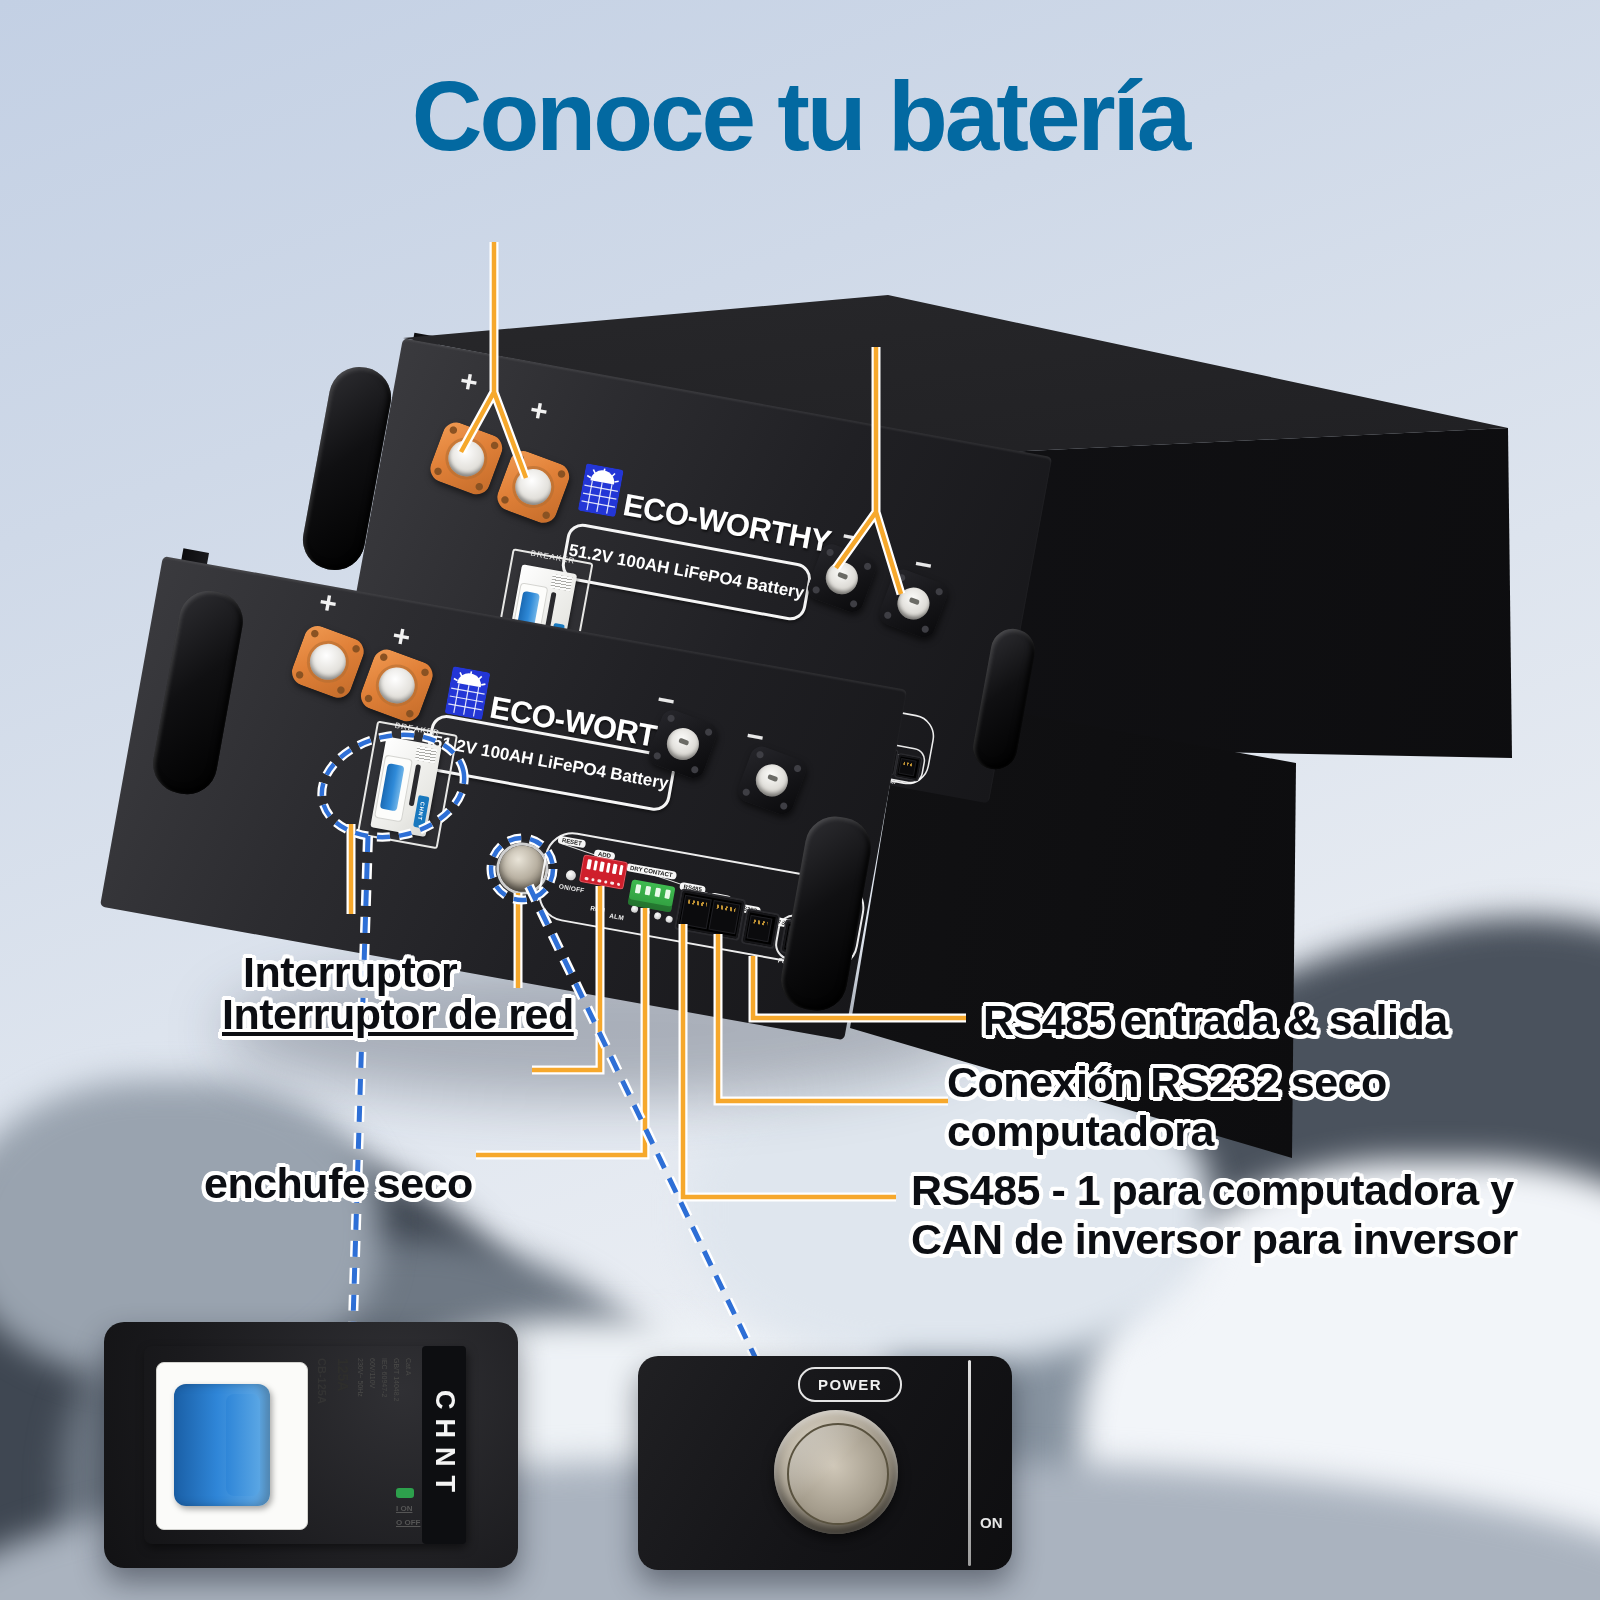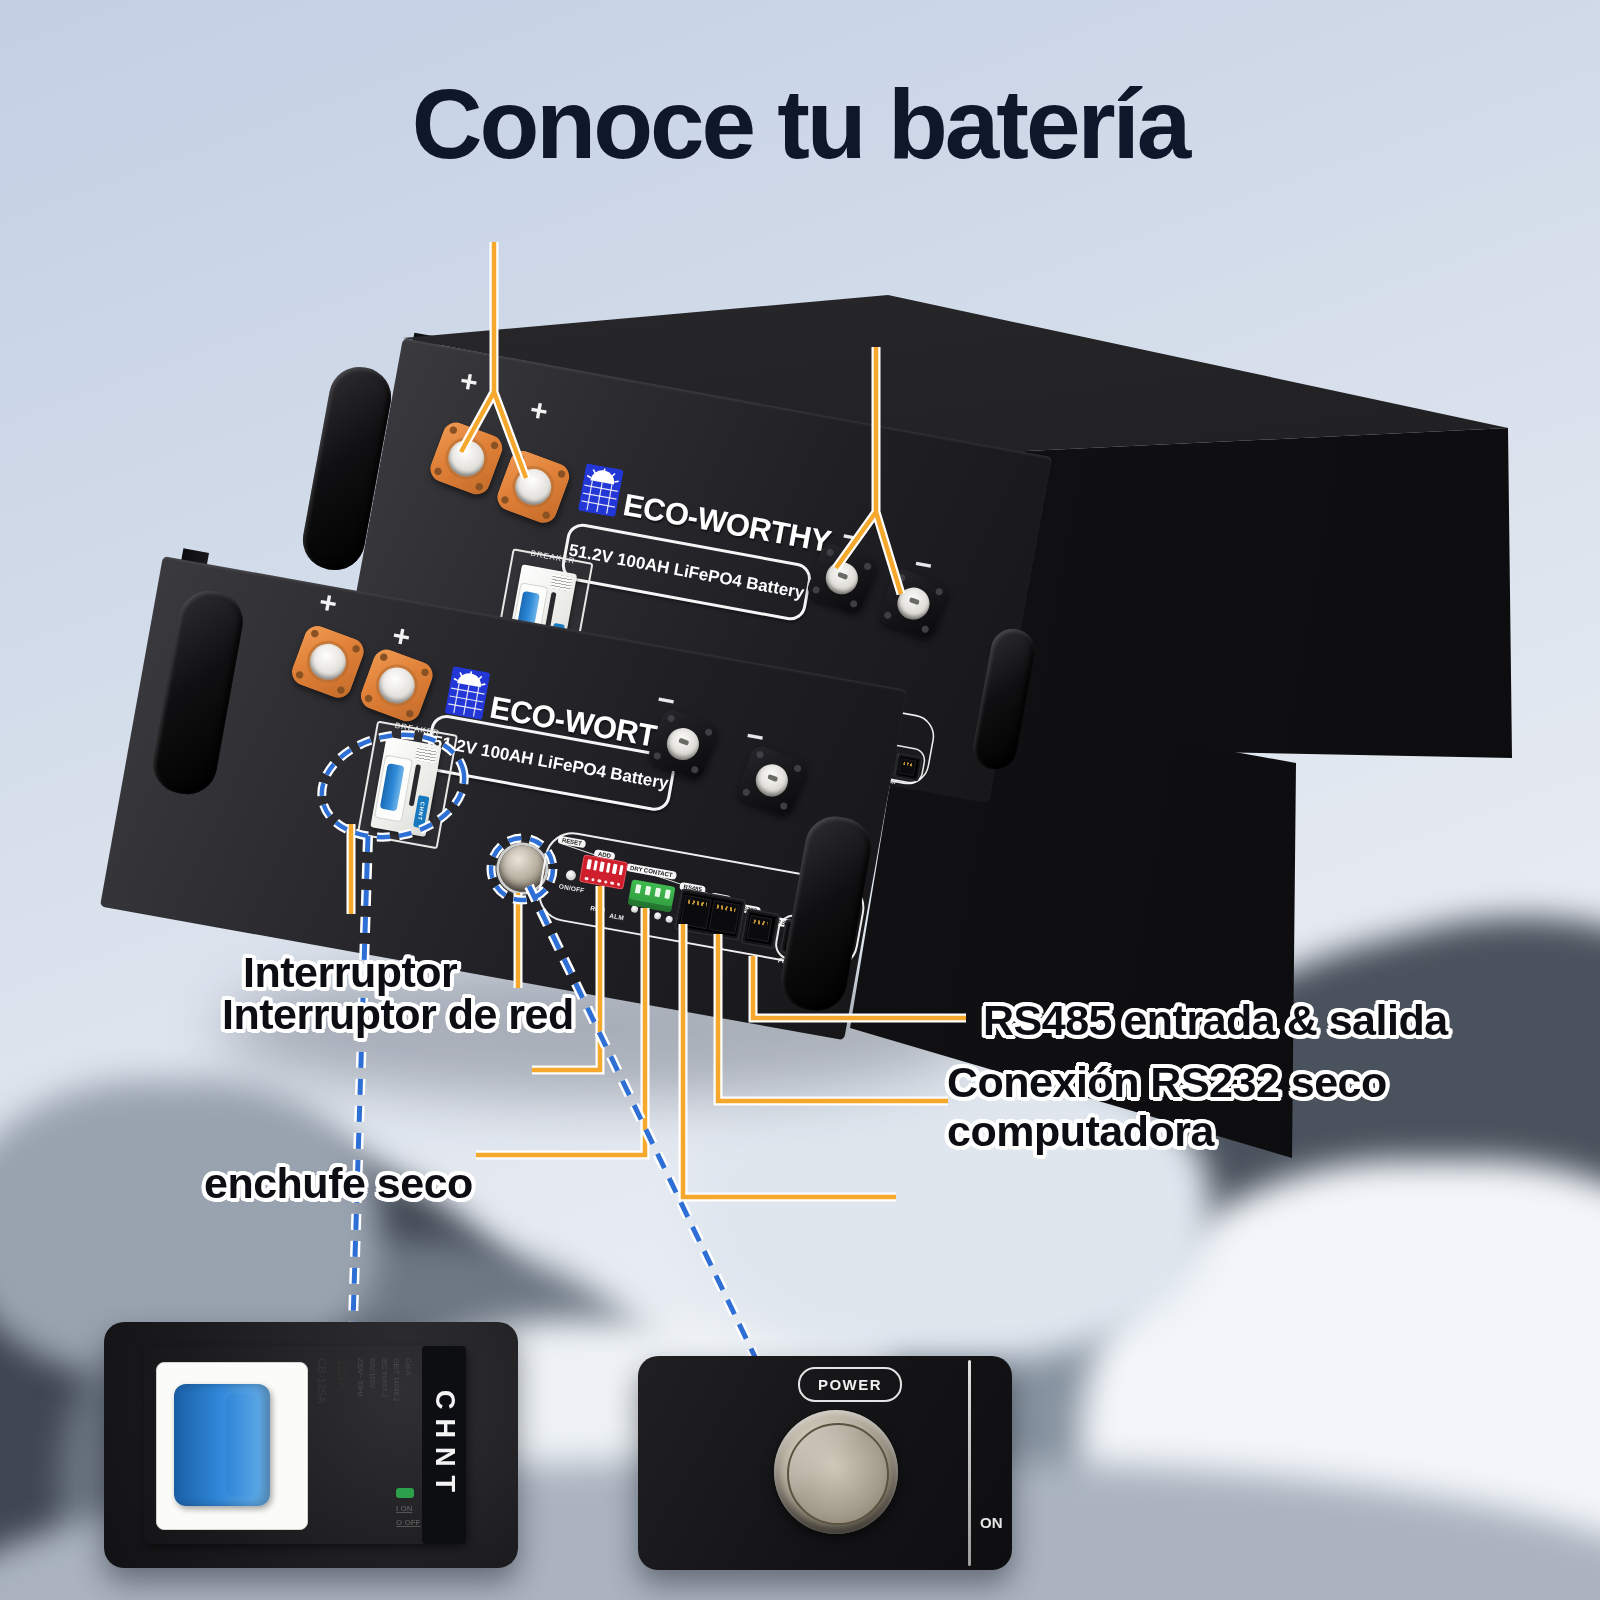"Conoce tu batería" .title { color: #0f172a -> #0369a1; top: 68px -> 60px }
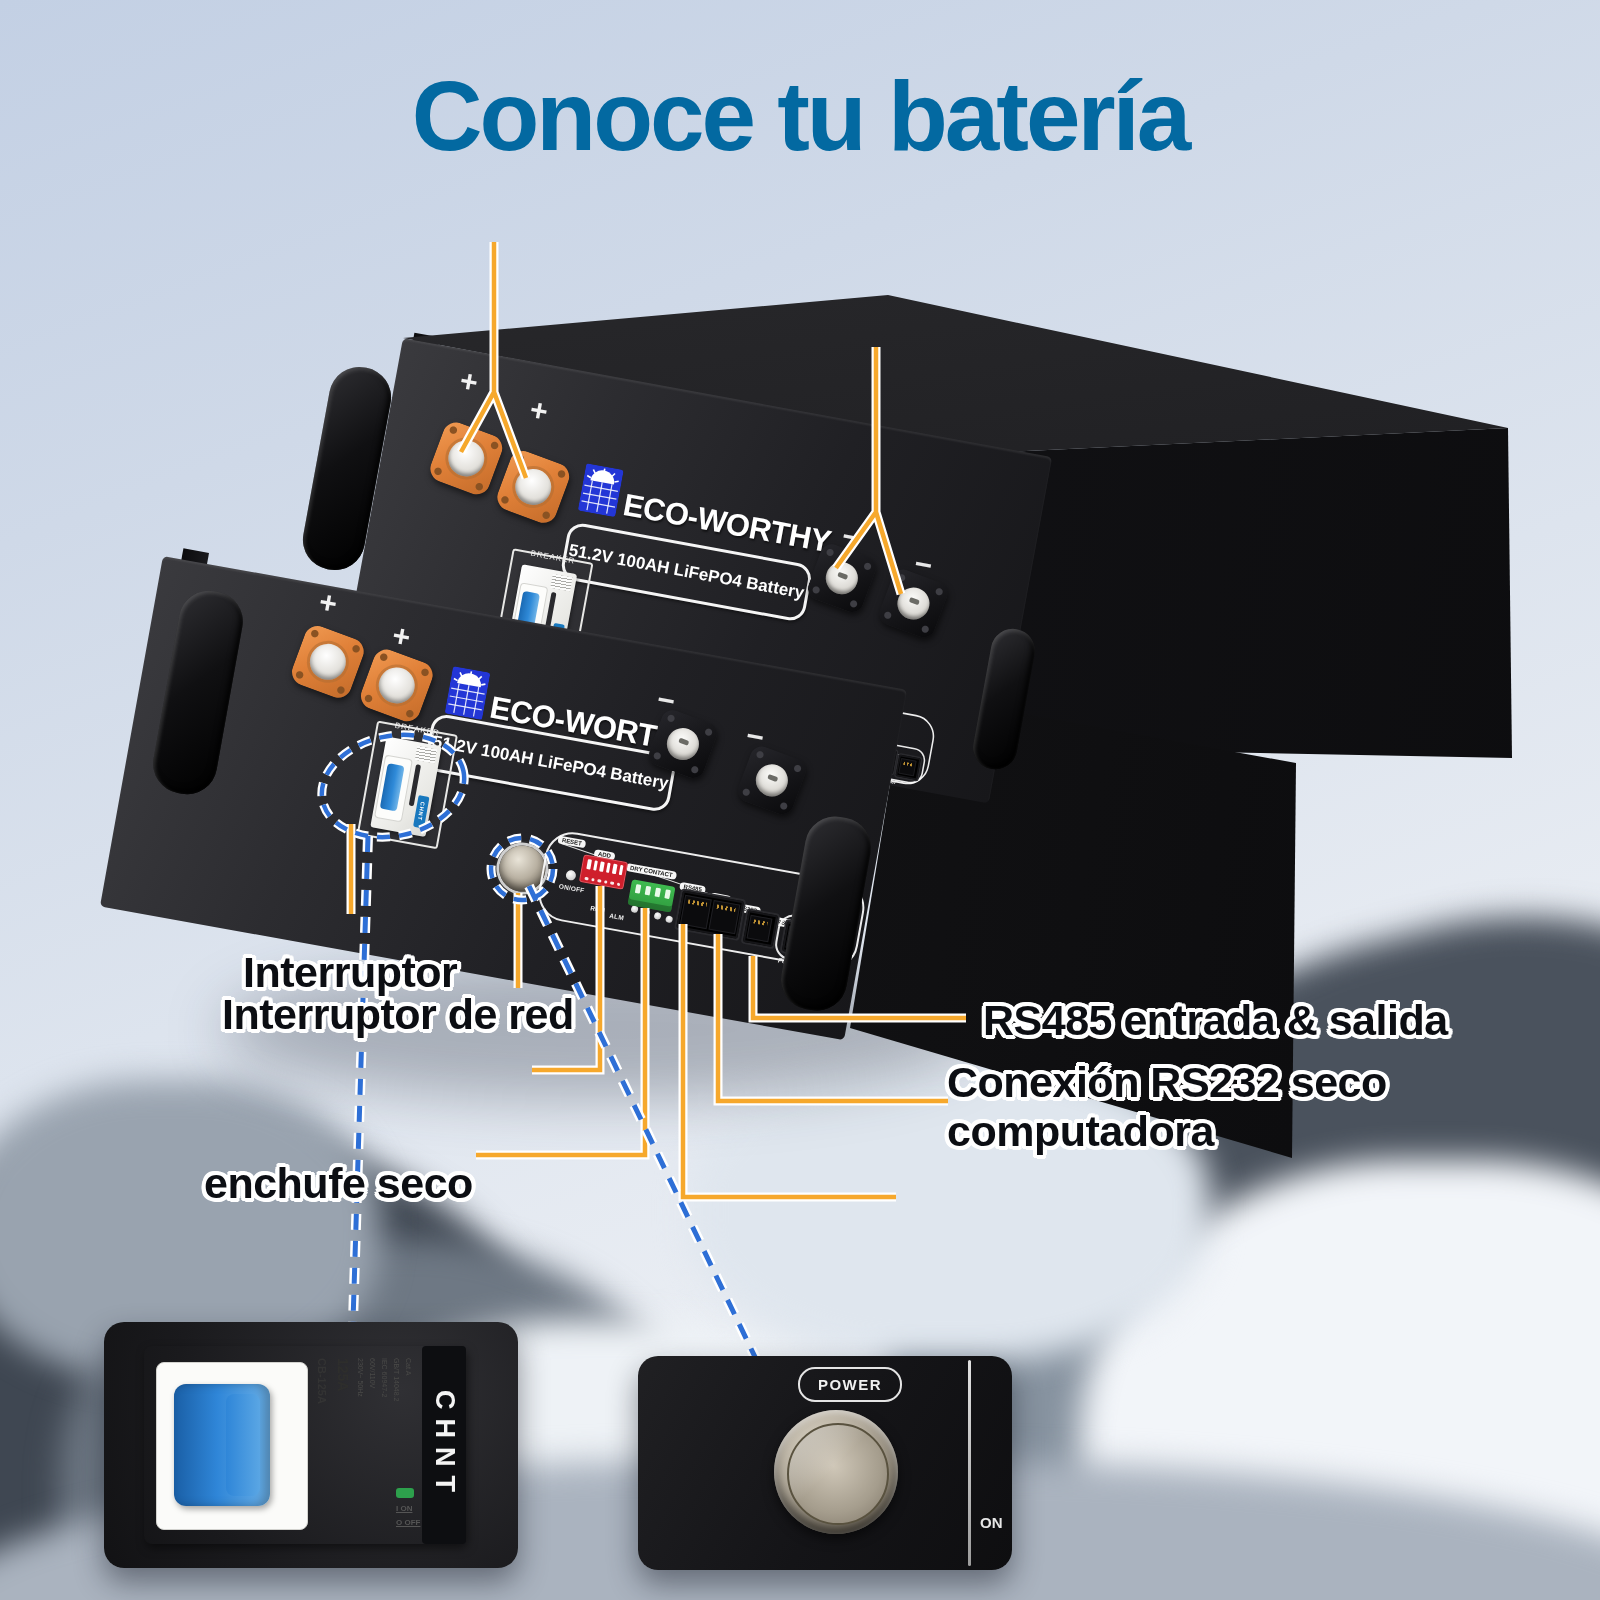"Interruptor de red" div.label { text-decoration: none -> underline }
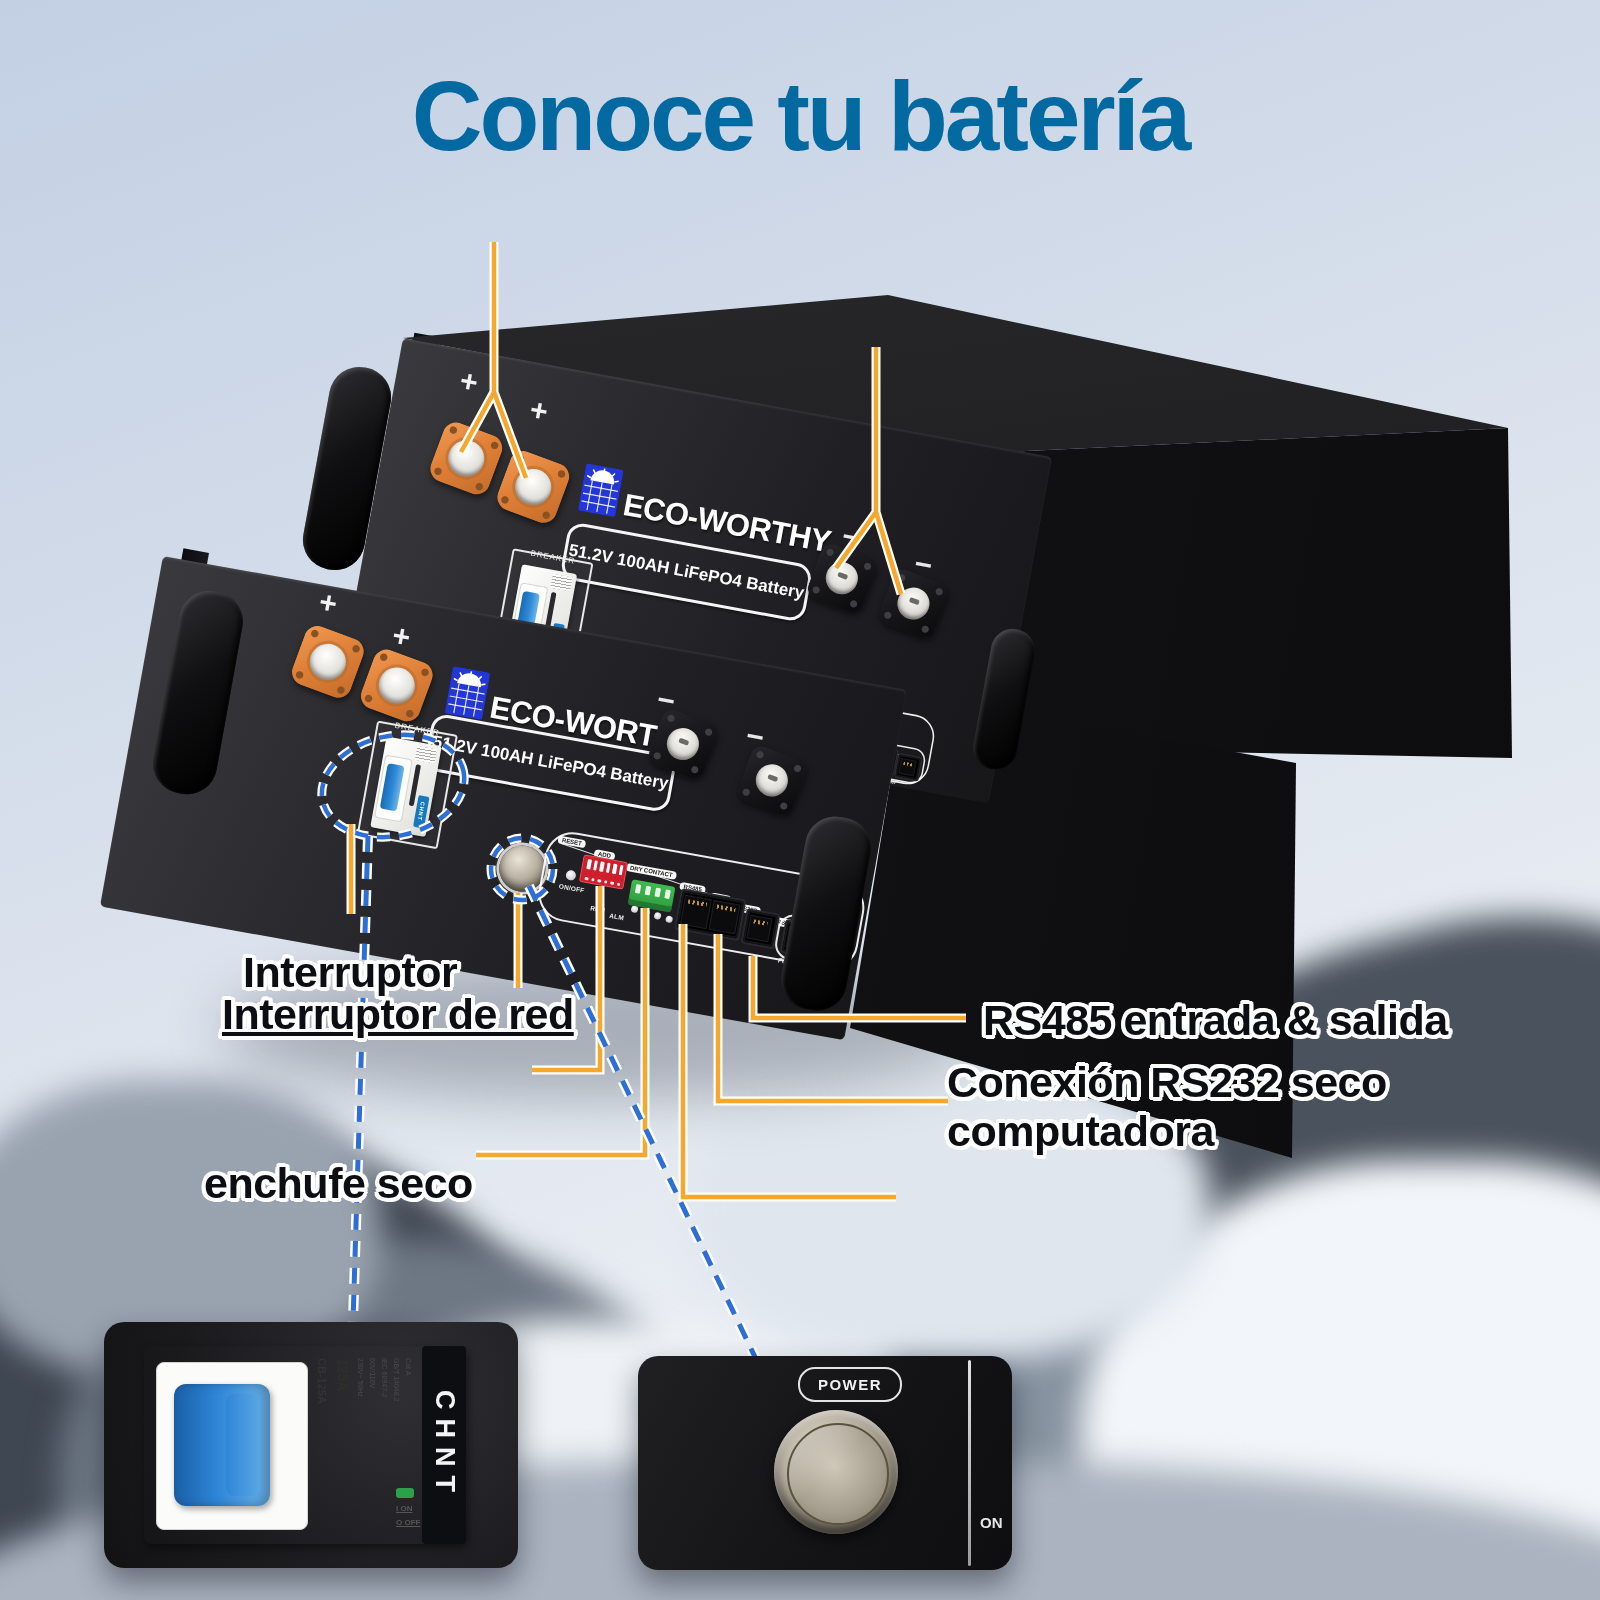"RS485 - 1 para computadora" div.label { html: none -> <div>RS485 - 1 para computadora y CAN de inversor para inversor</div> }
